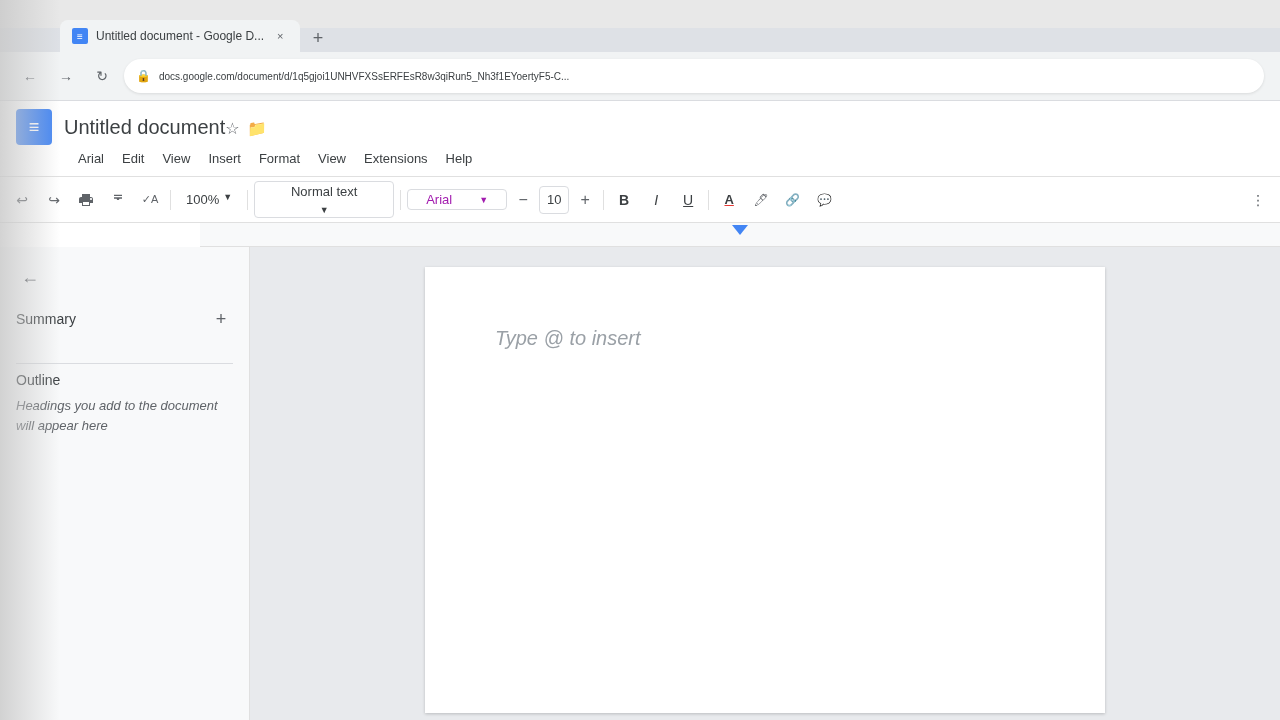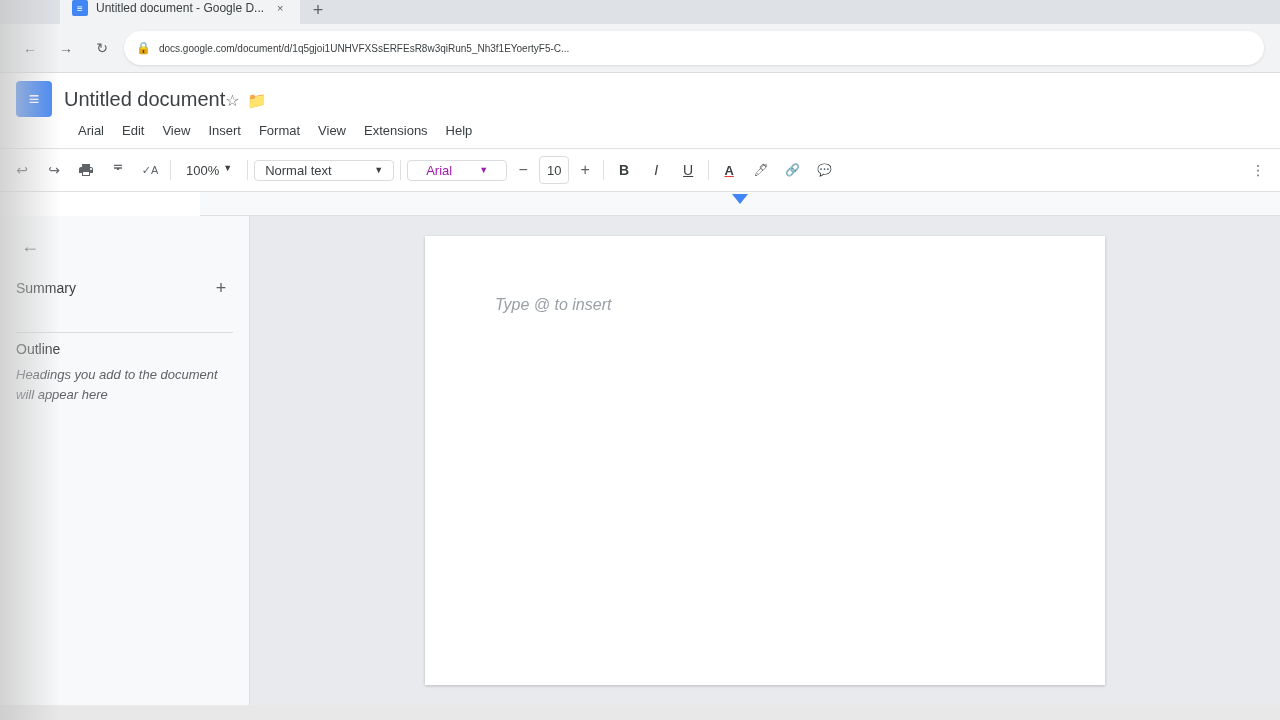"Untitled document - Google D..." .tab-bar { margin-top: none -> 28px }
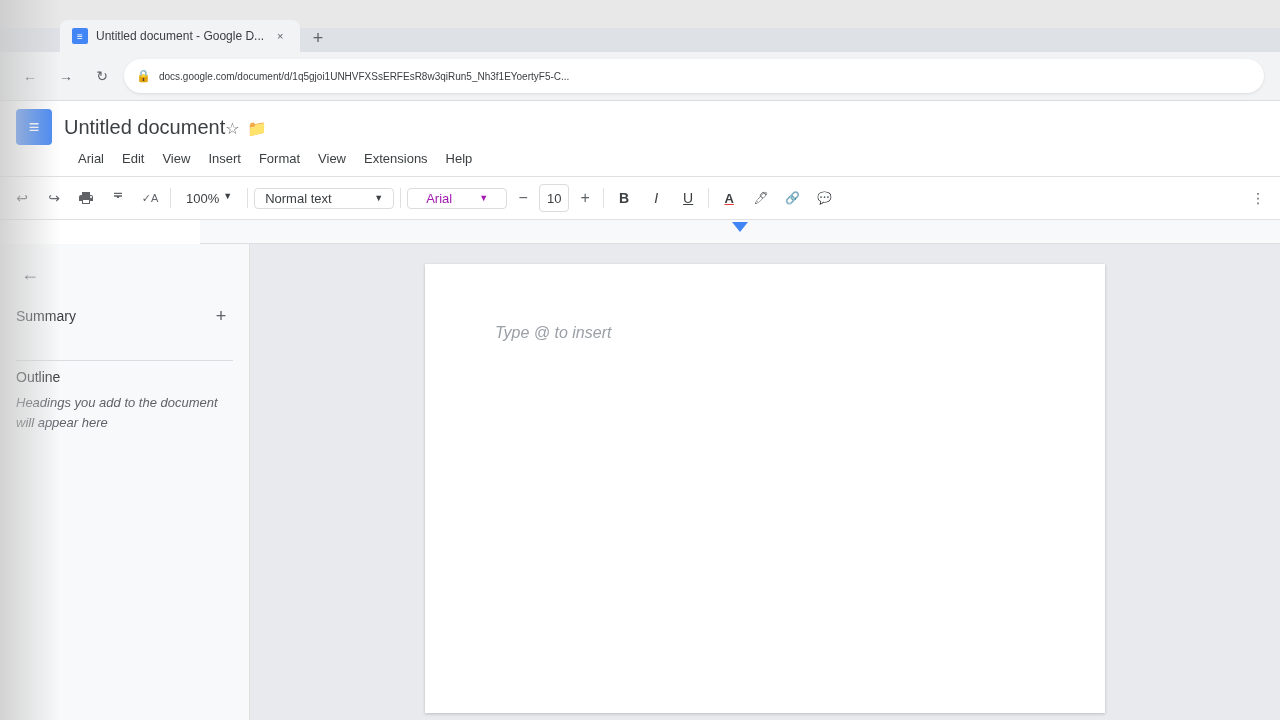"Normal text" .style-selector { flex-direction: none -> column }
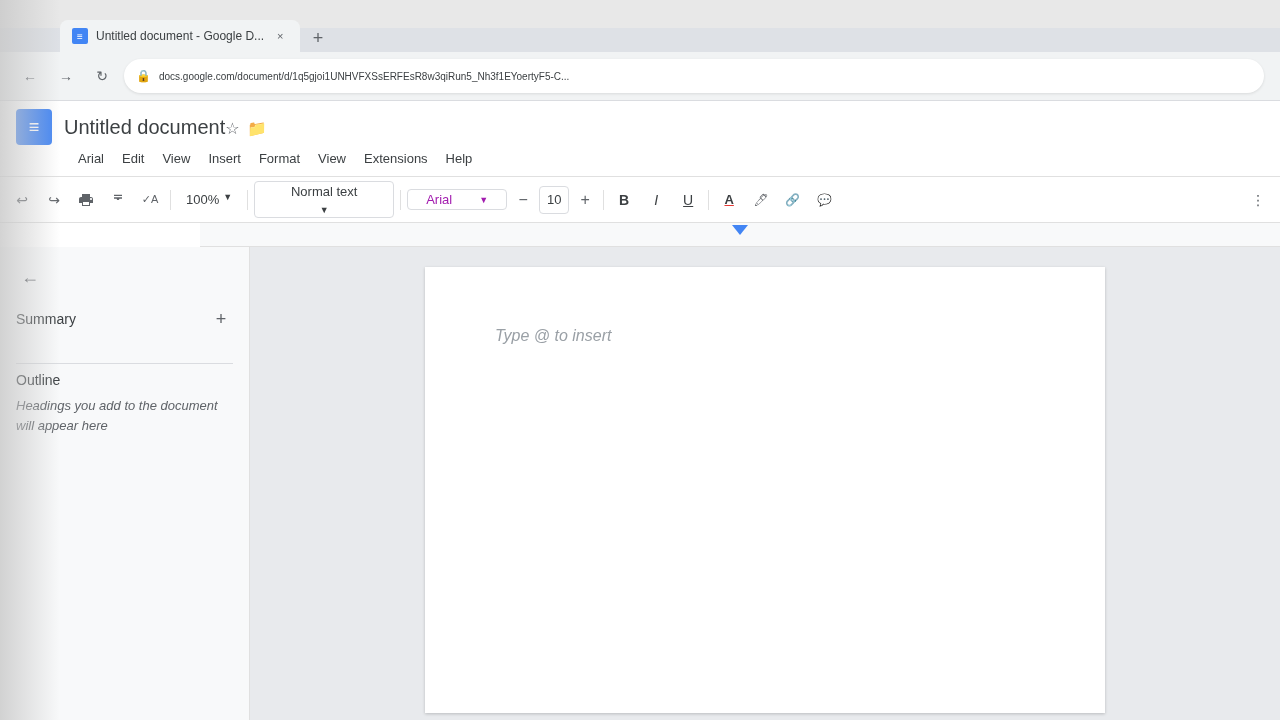"Type @ to insert" .doc-placeholder { font-size: 16px -> 20px }
